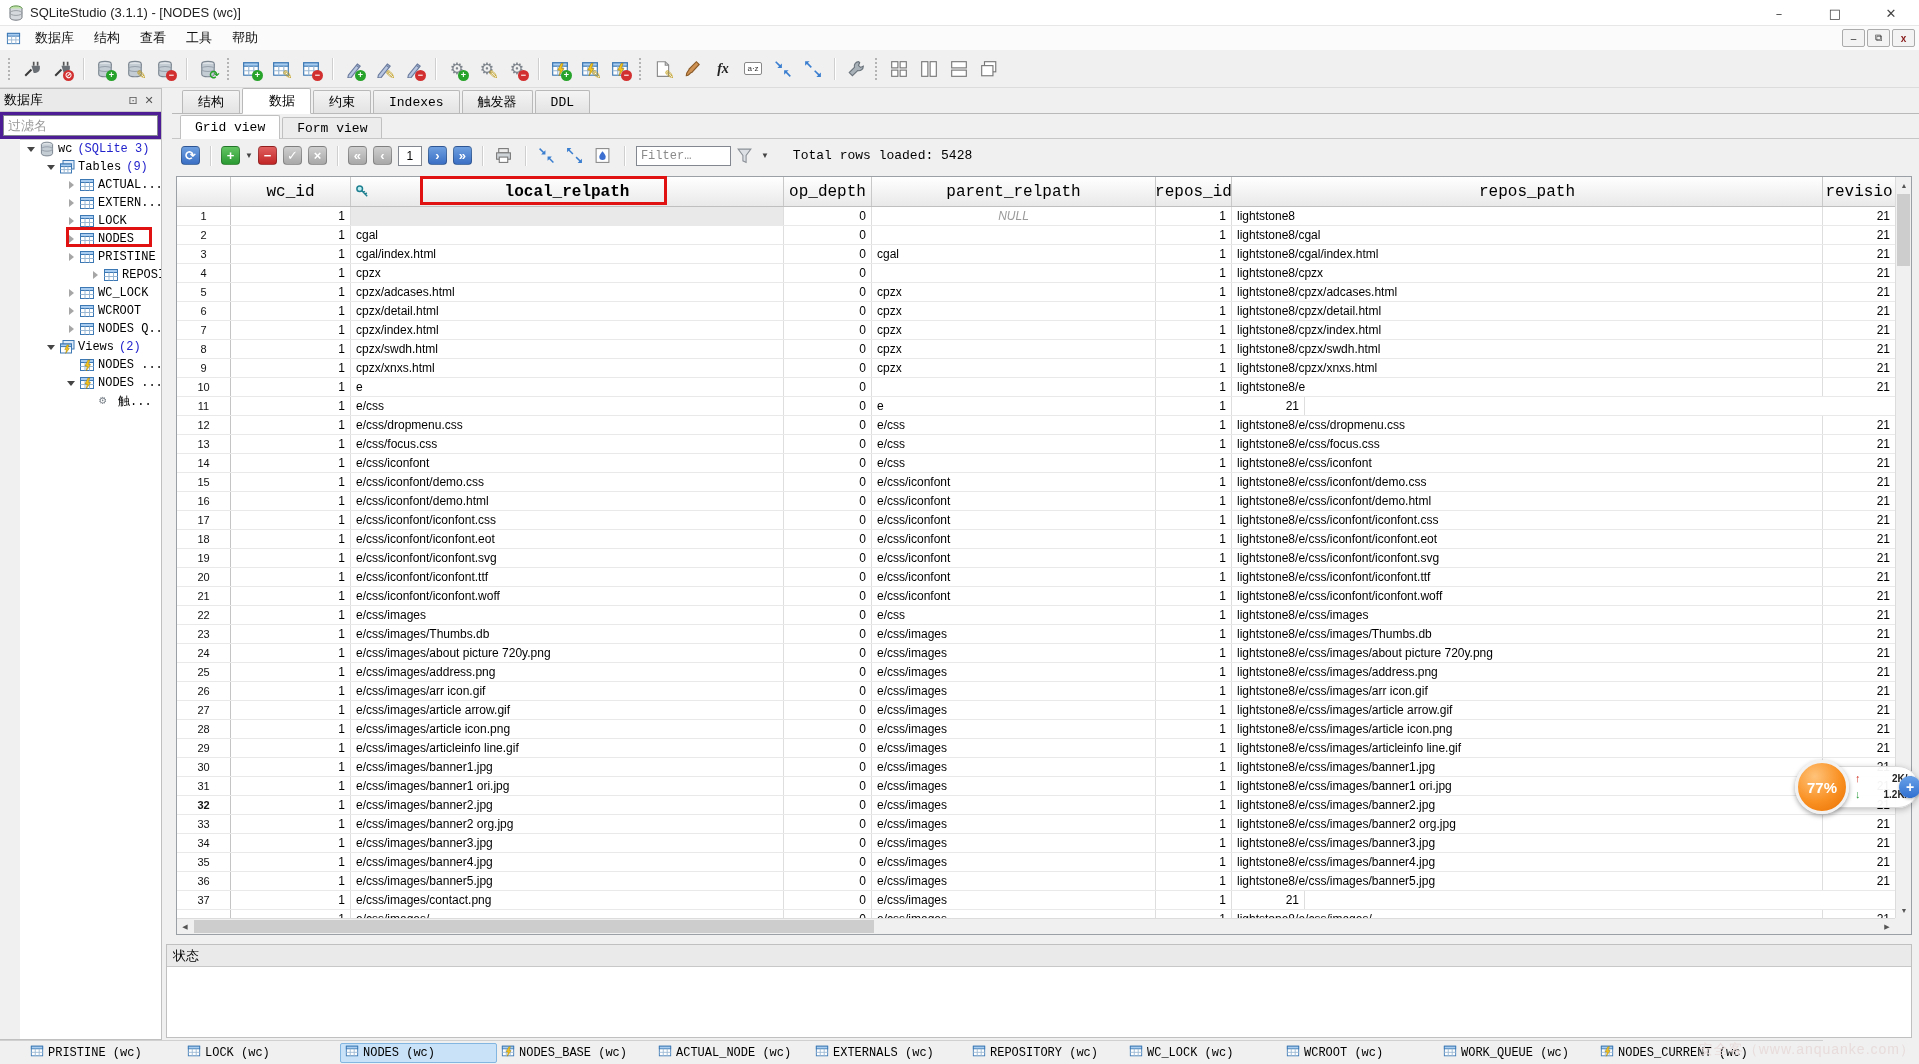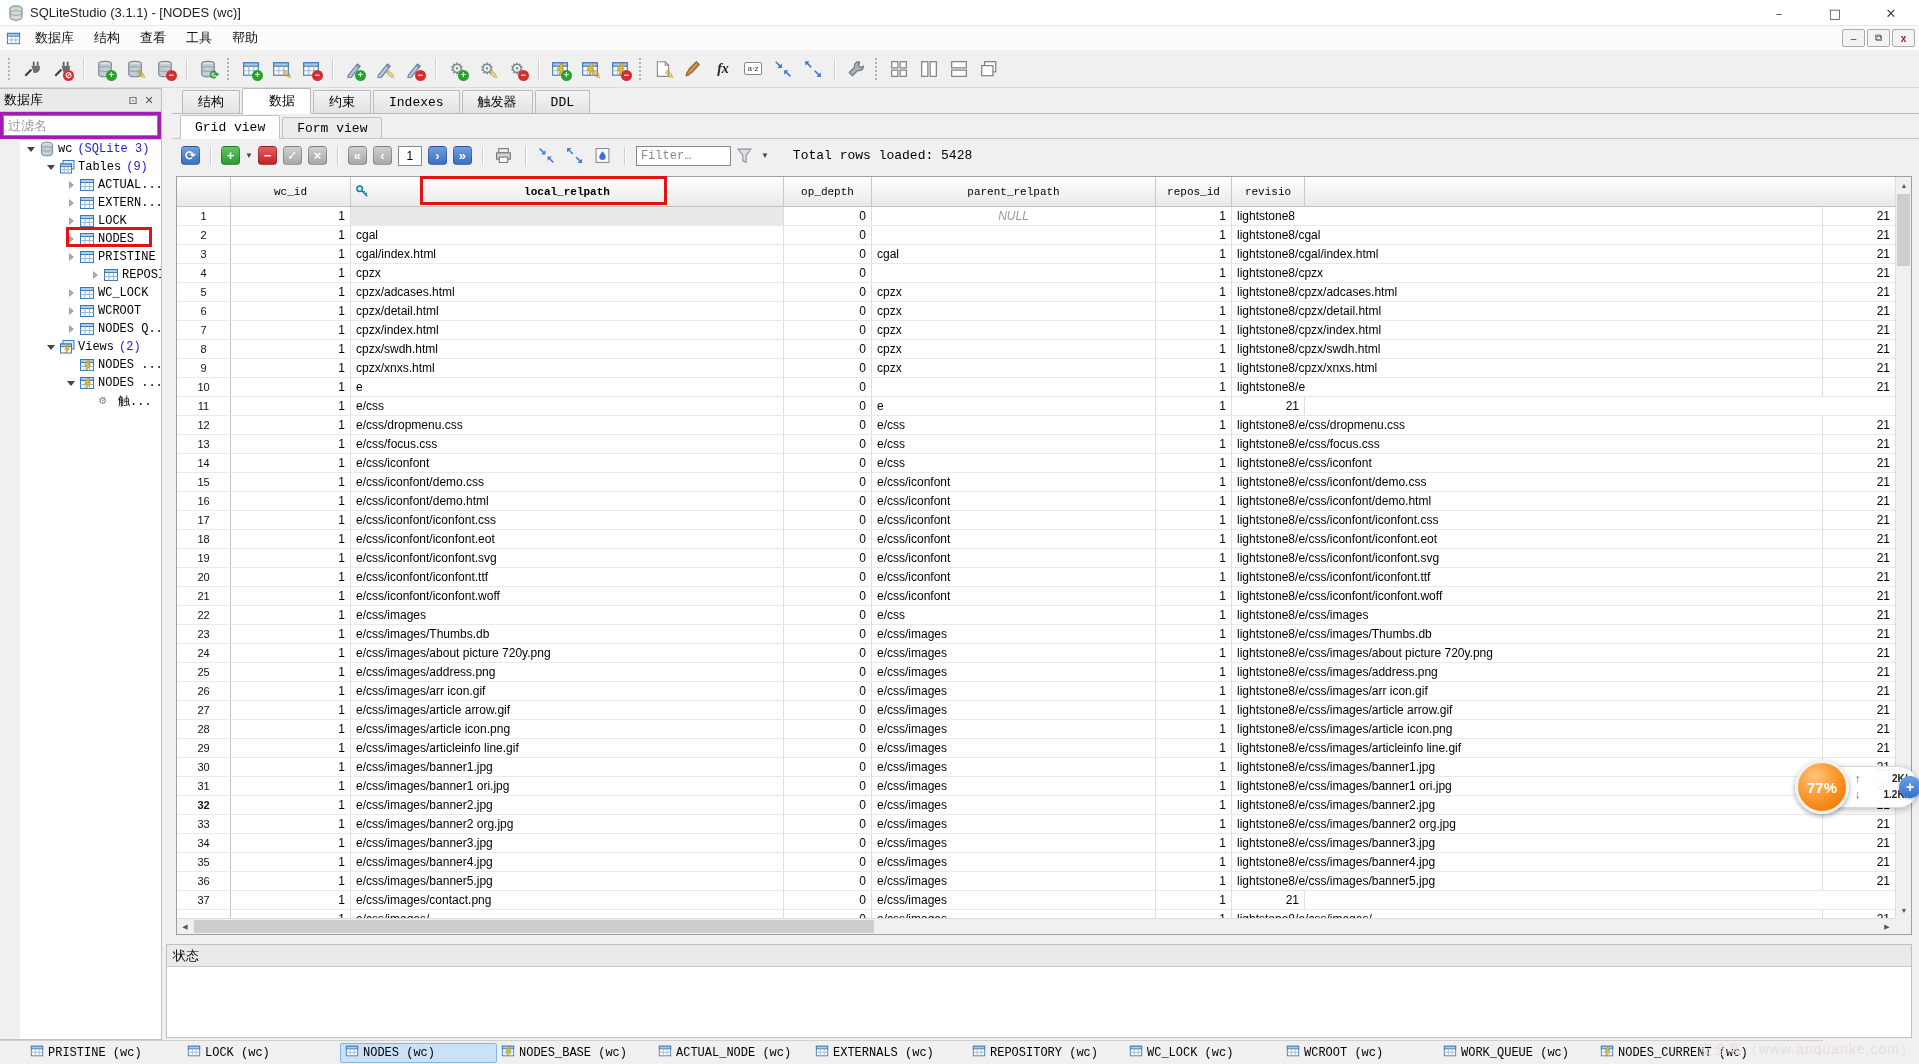"过滤名" .side-filter-wrap { background: #a21caf -> #4c1d95 }
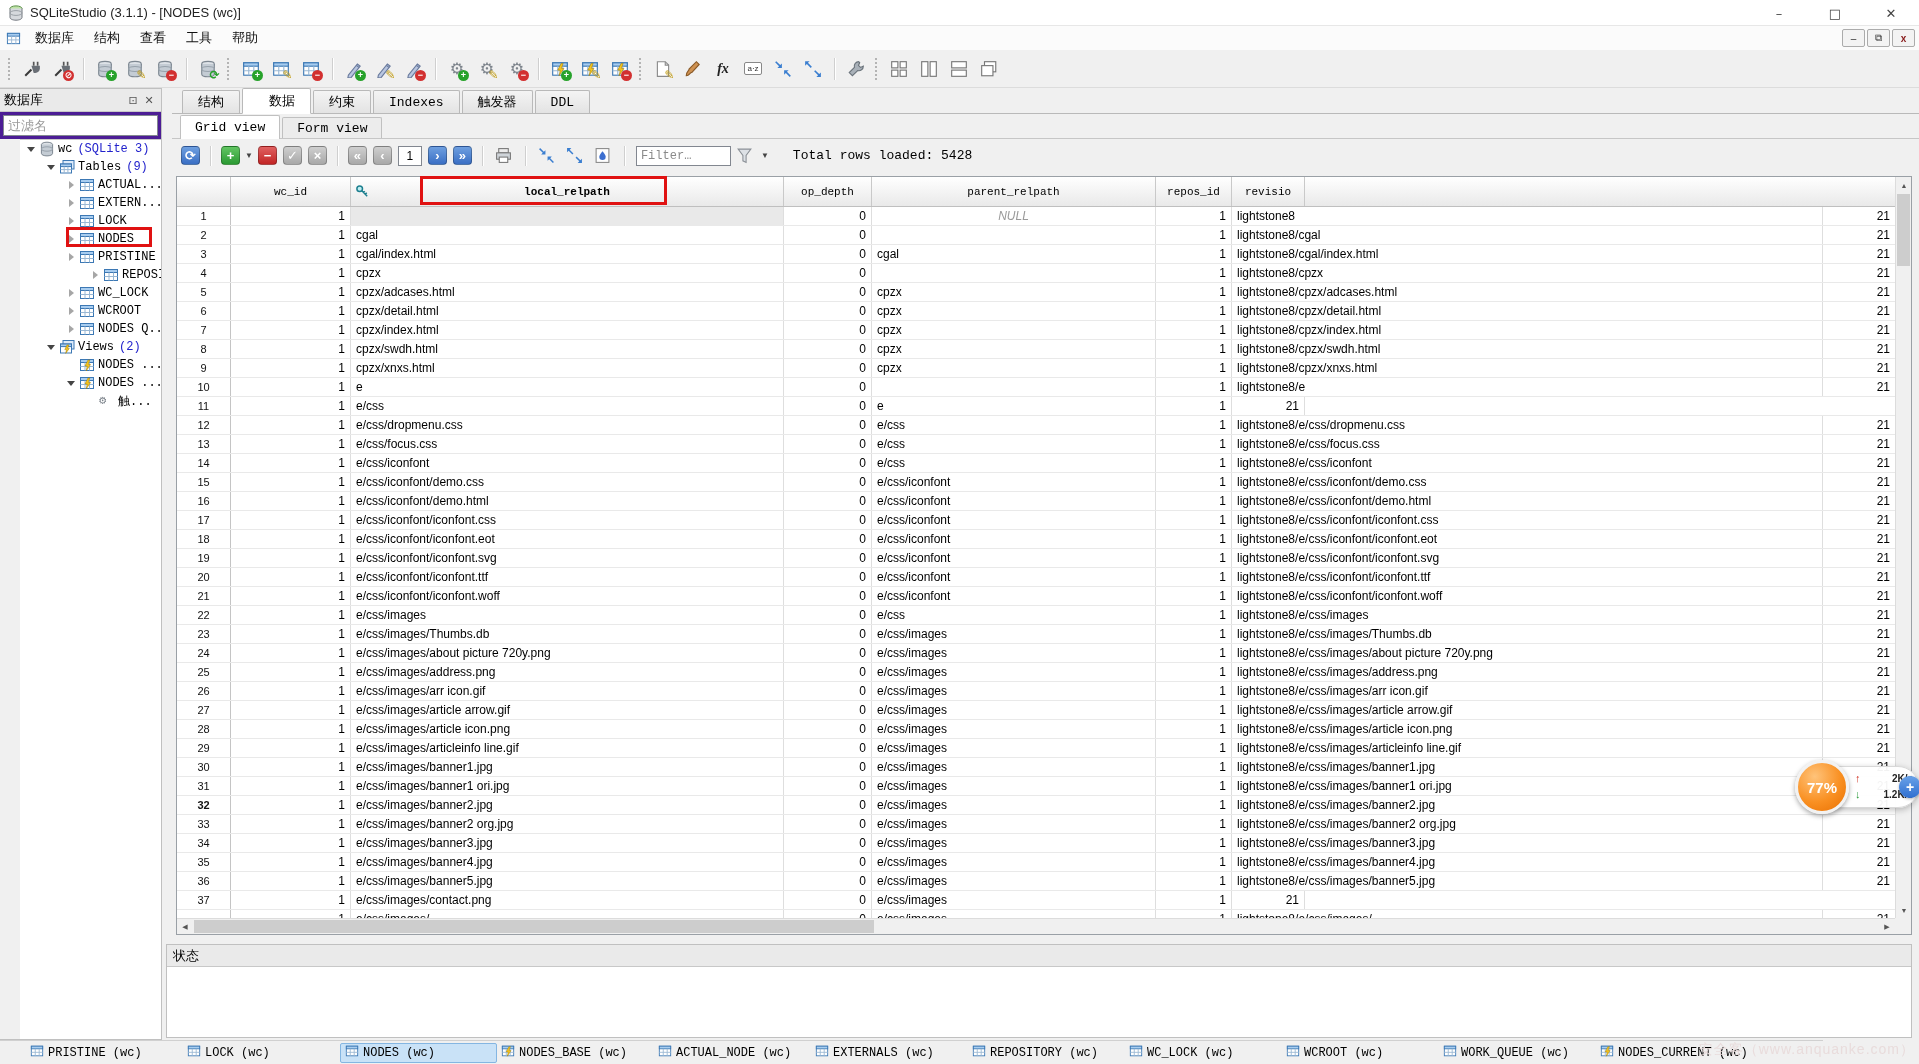"wc_id" .hcell { font-size: 11px -> 16px }
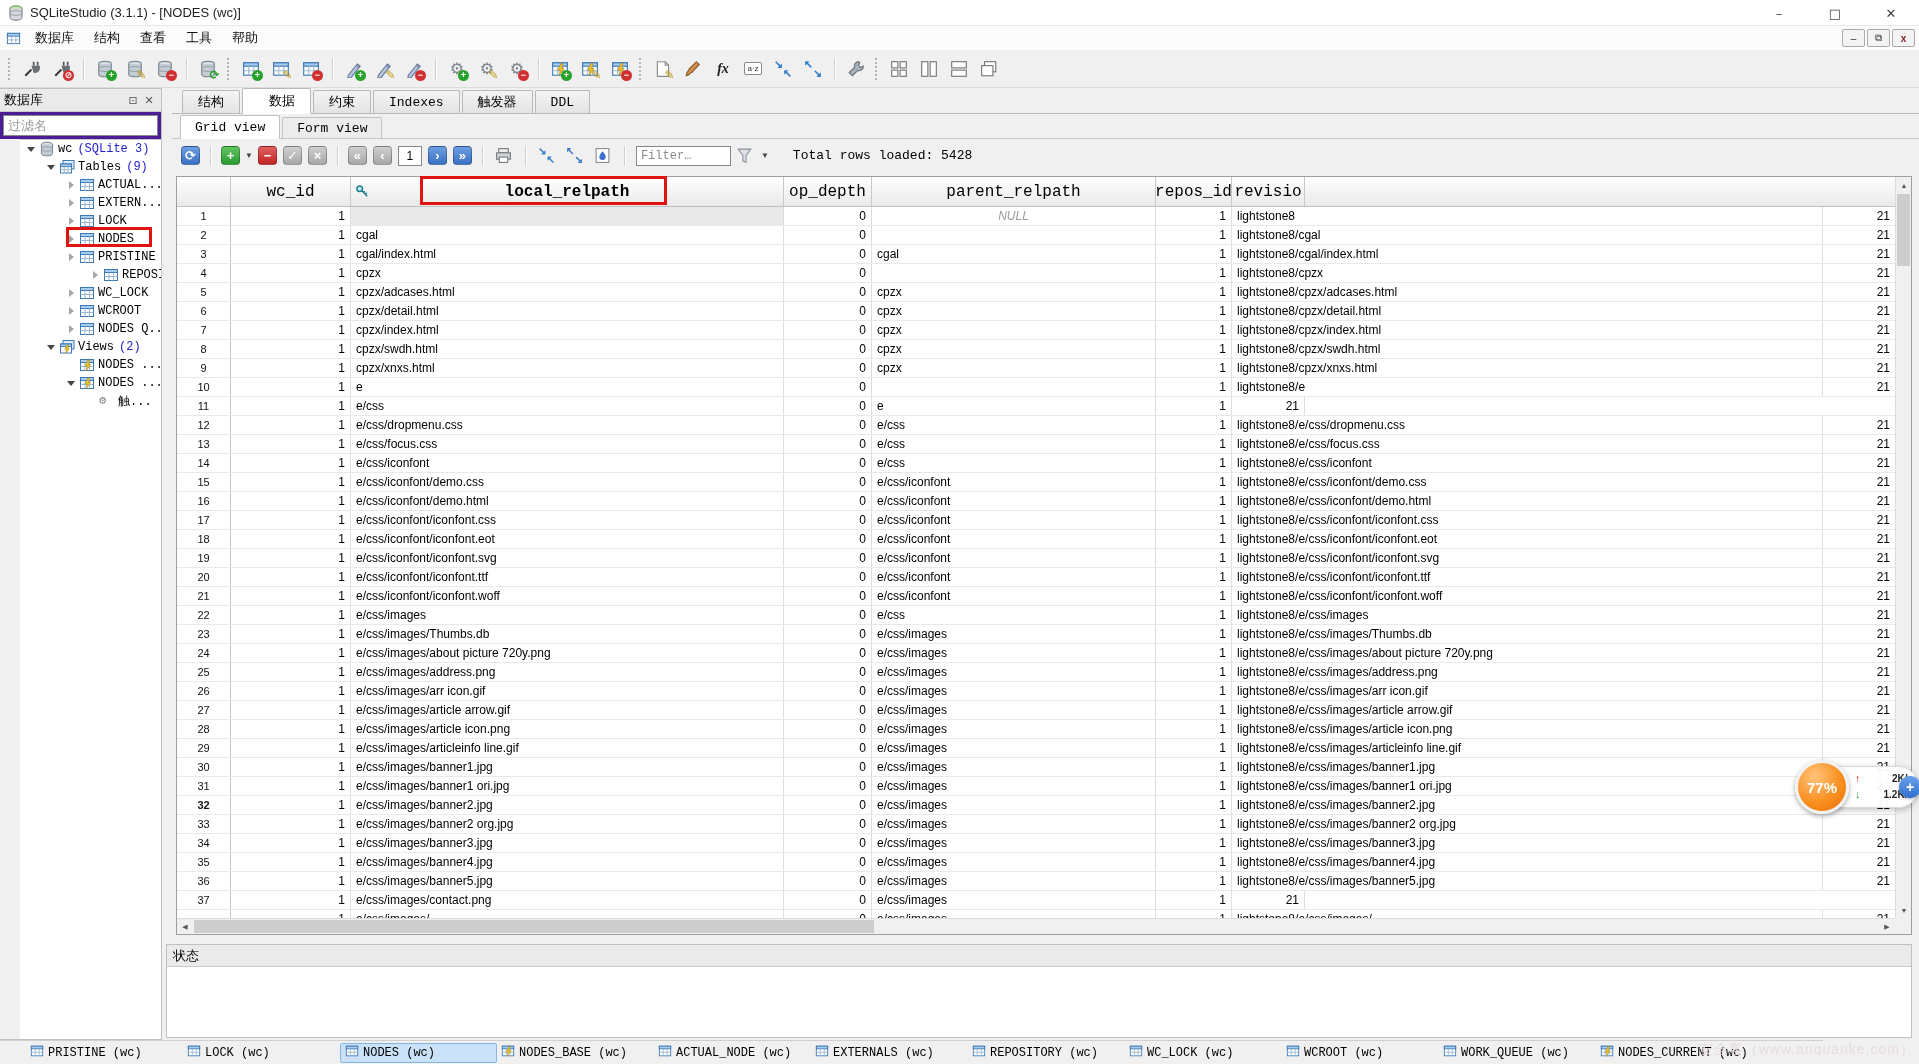"repos_path" div.hcell { html: none -> <div> <span>repos_path</span> </div> }
